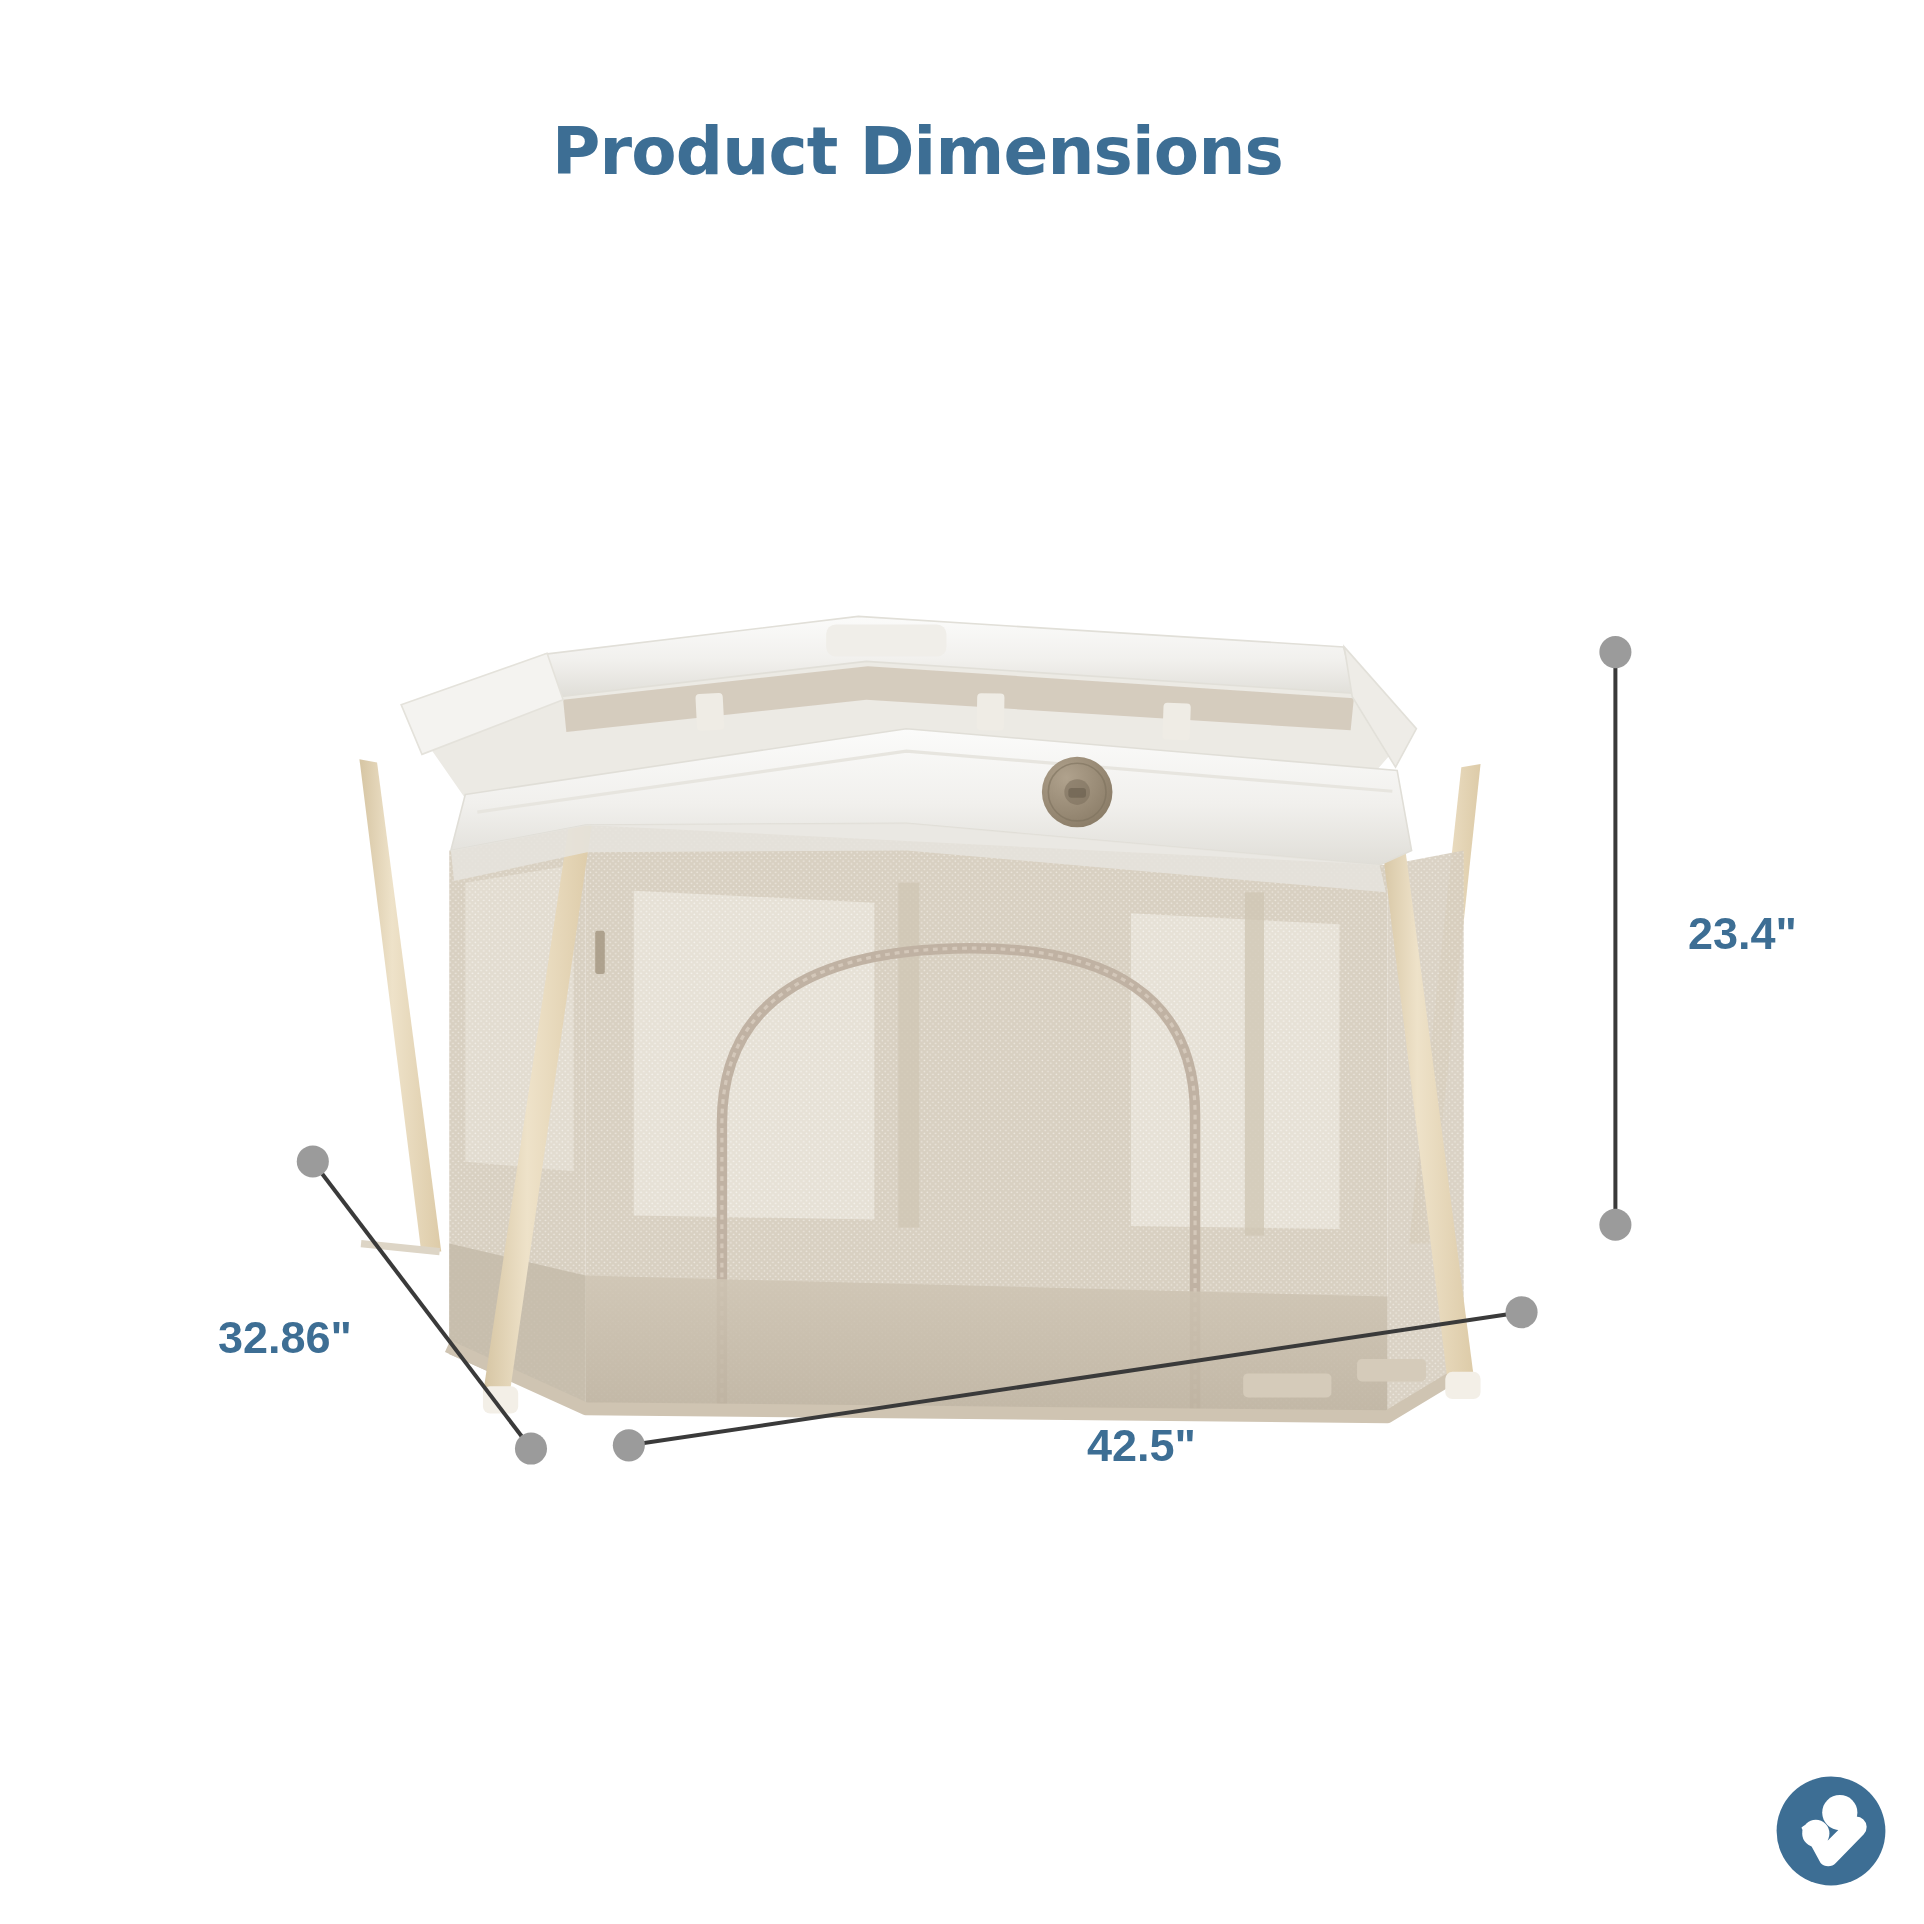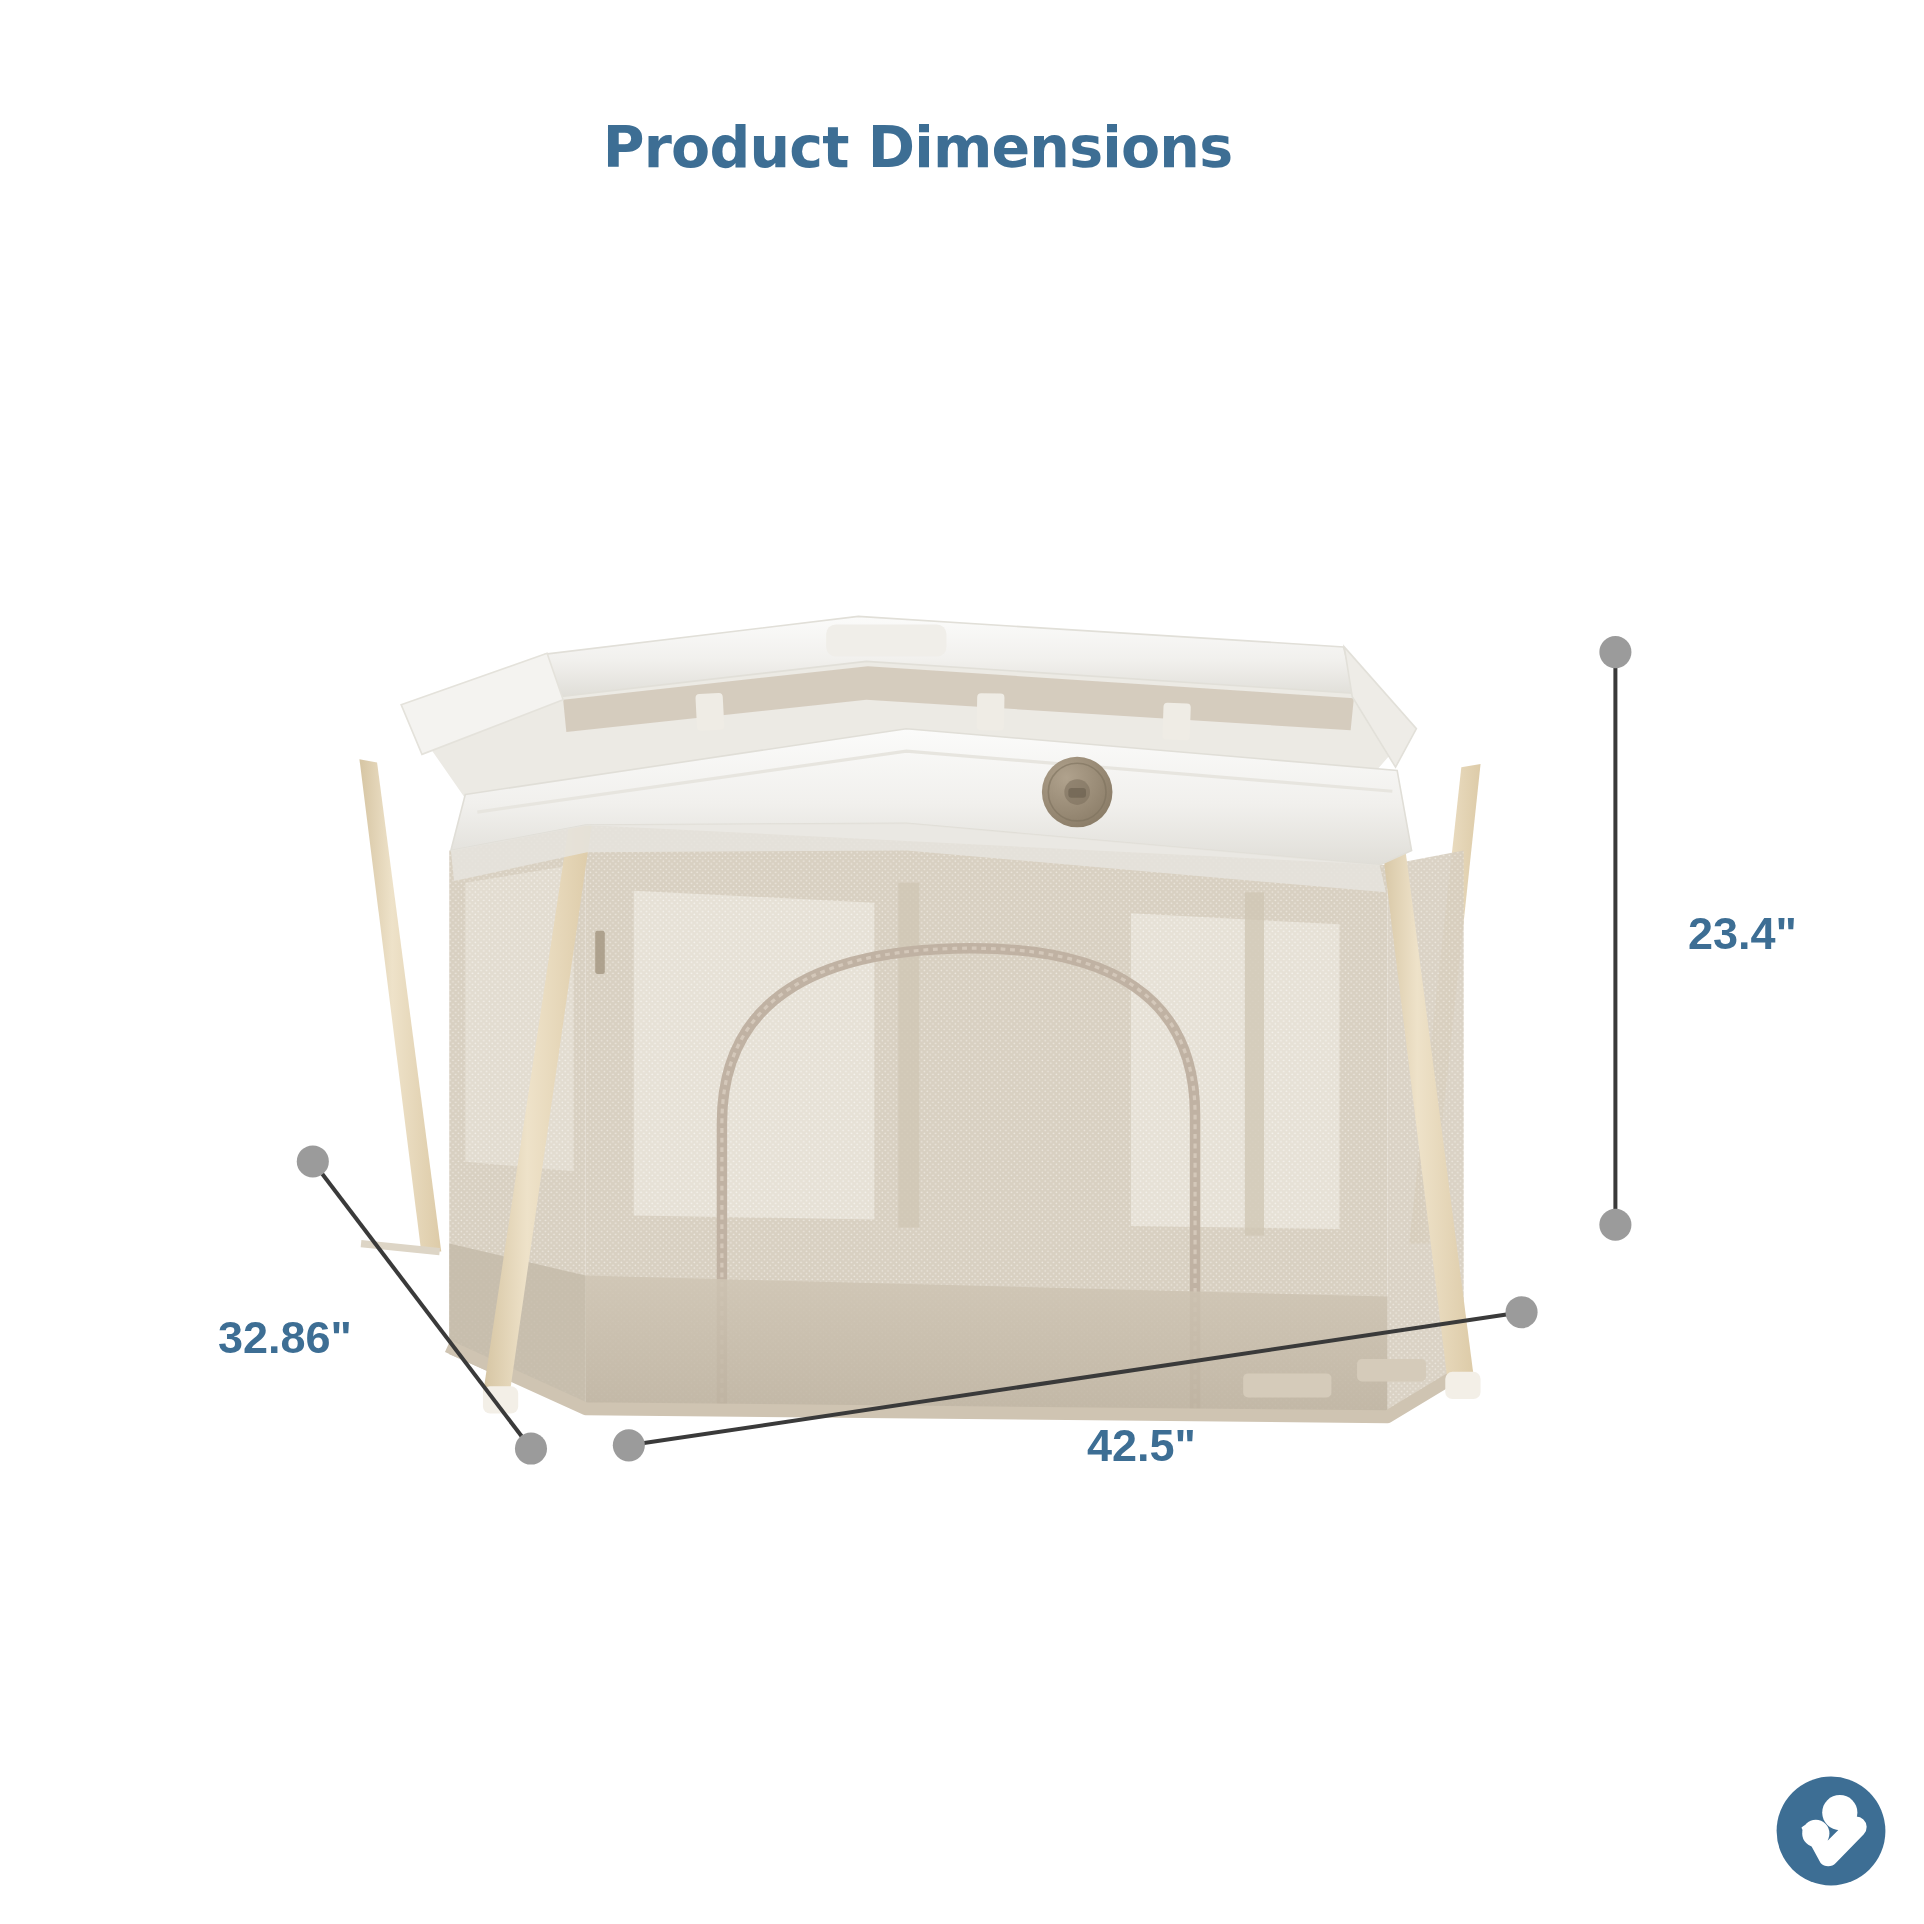"Product Dimensions" #page-title { font-size: 57px -> 66px }
